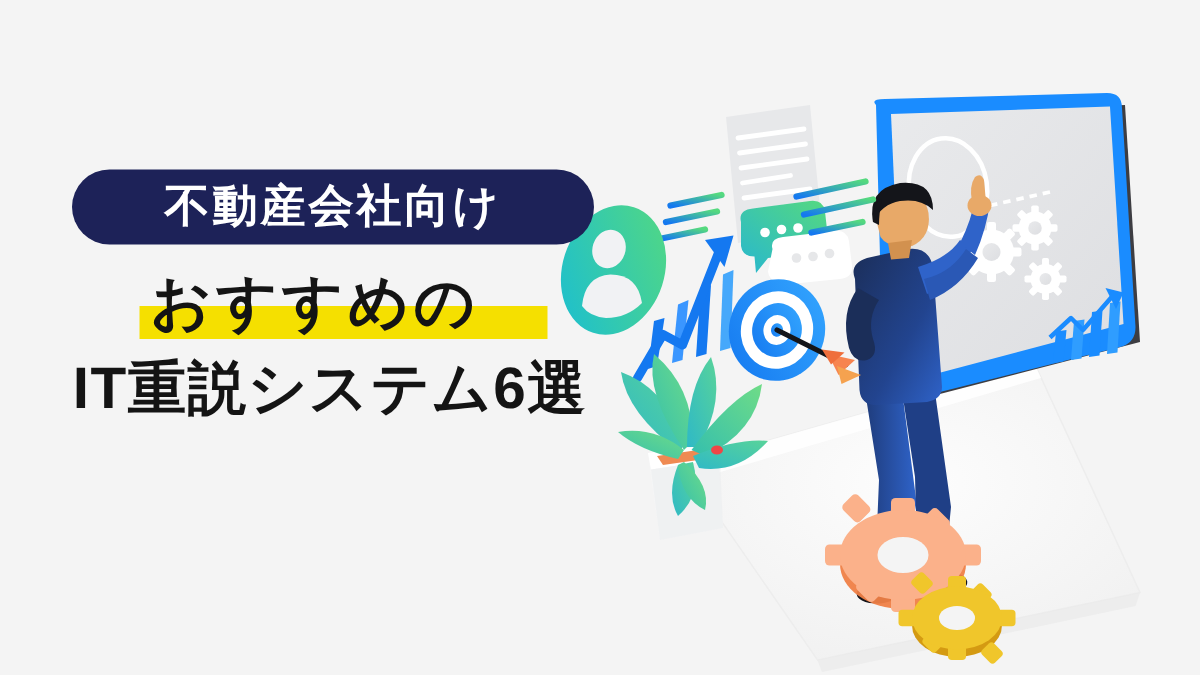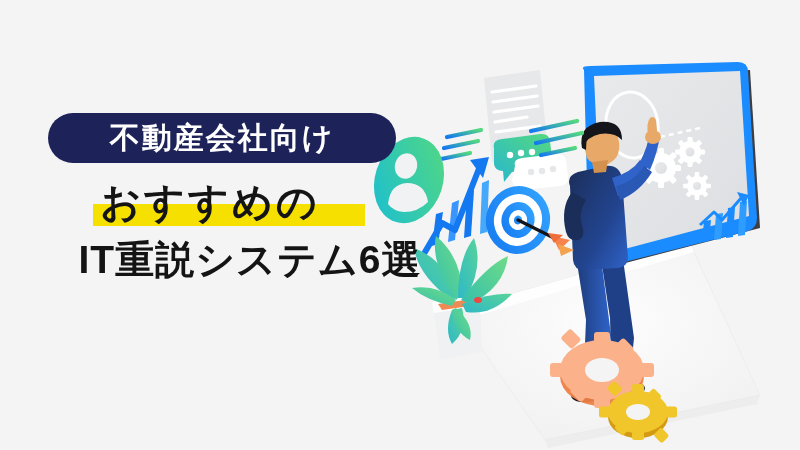"IT重説システム6選" .headline-2 { padding-left: 30px -> none }
